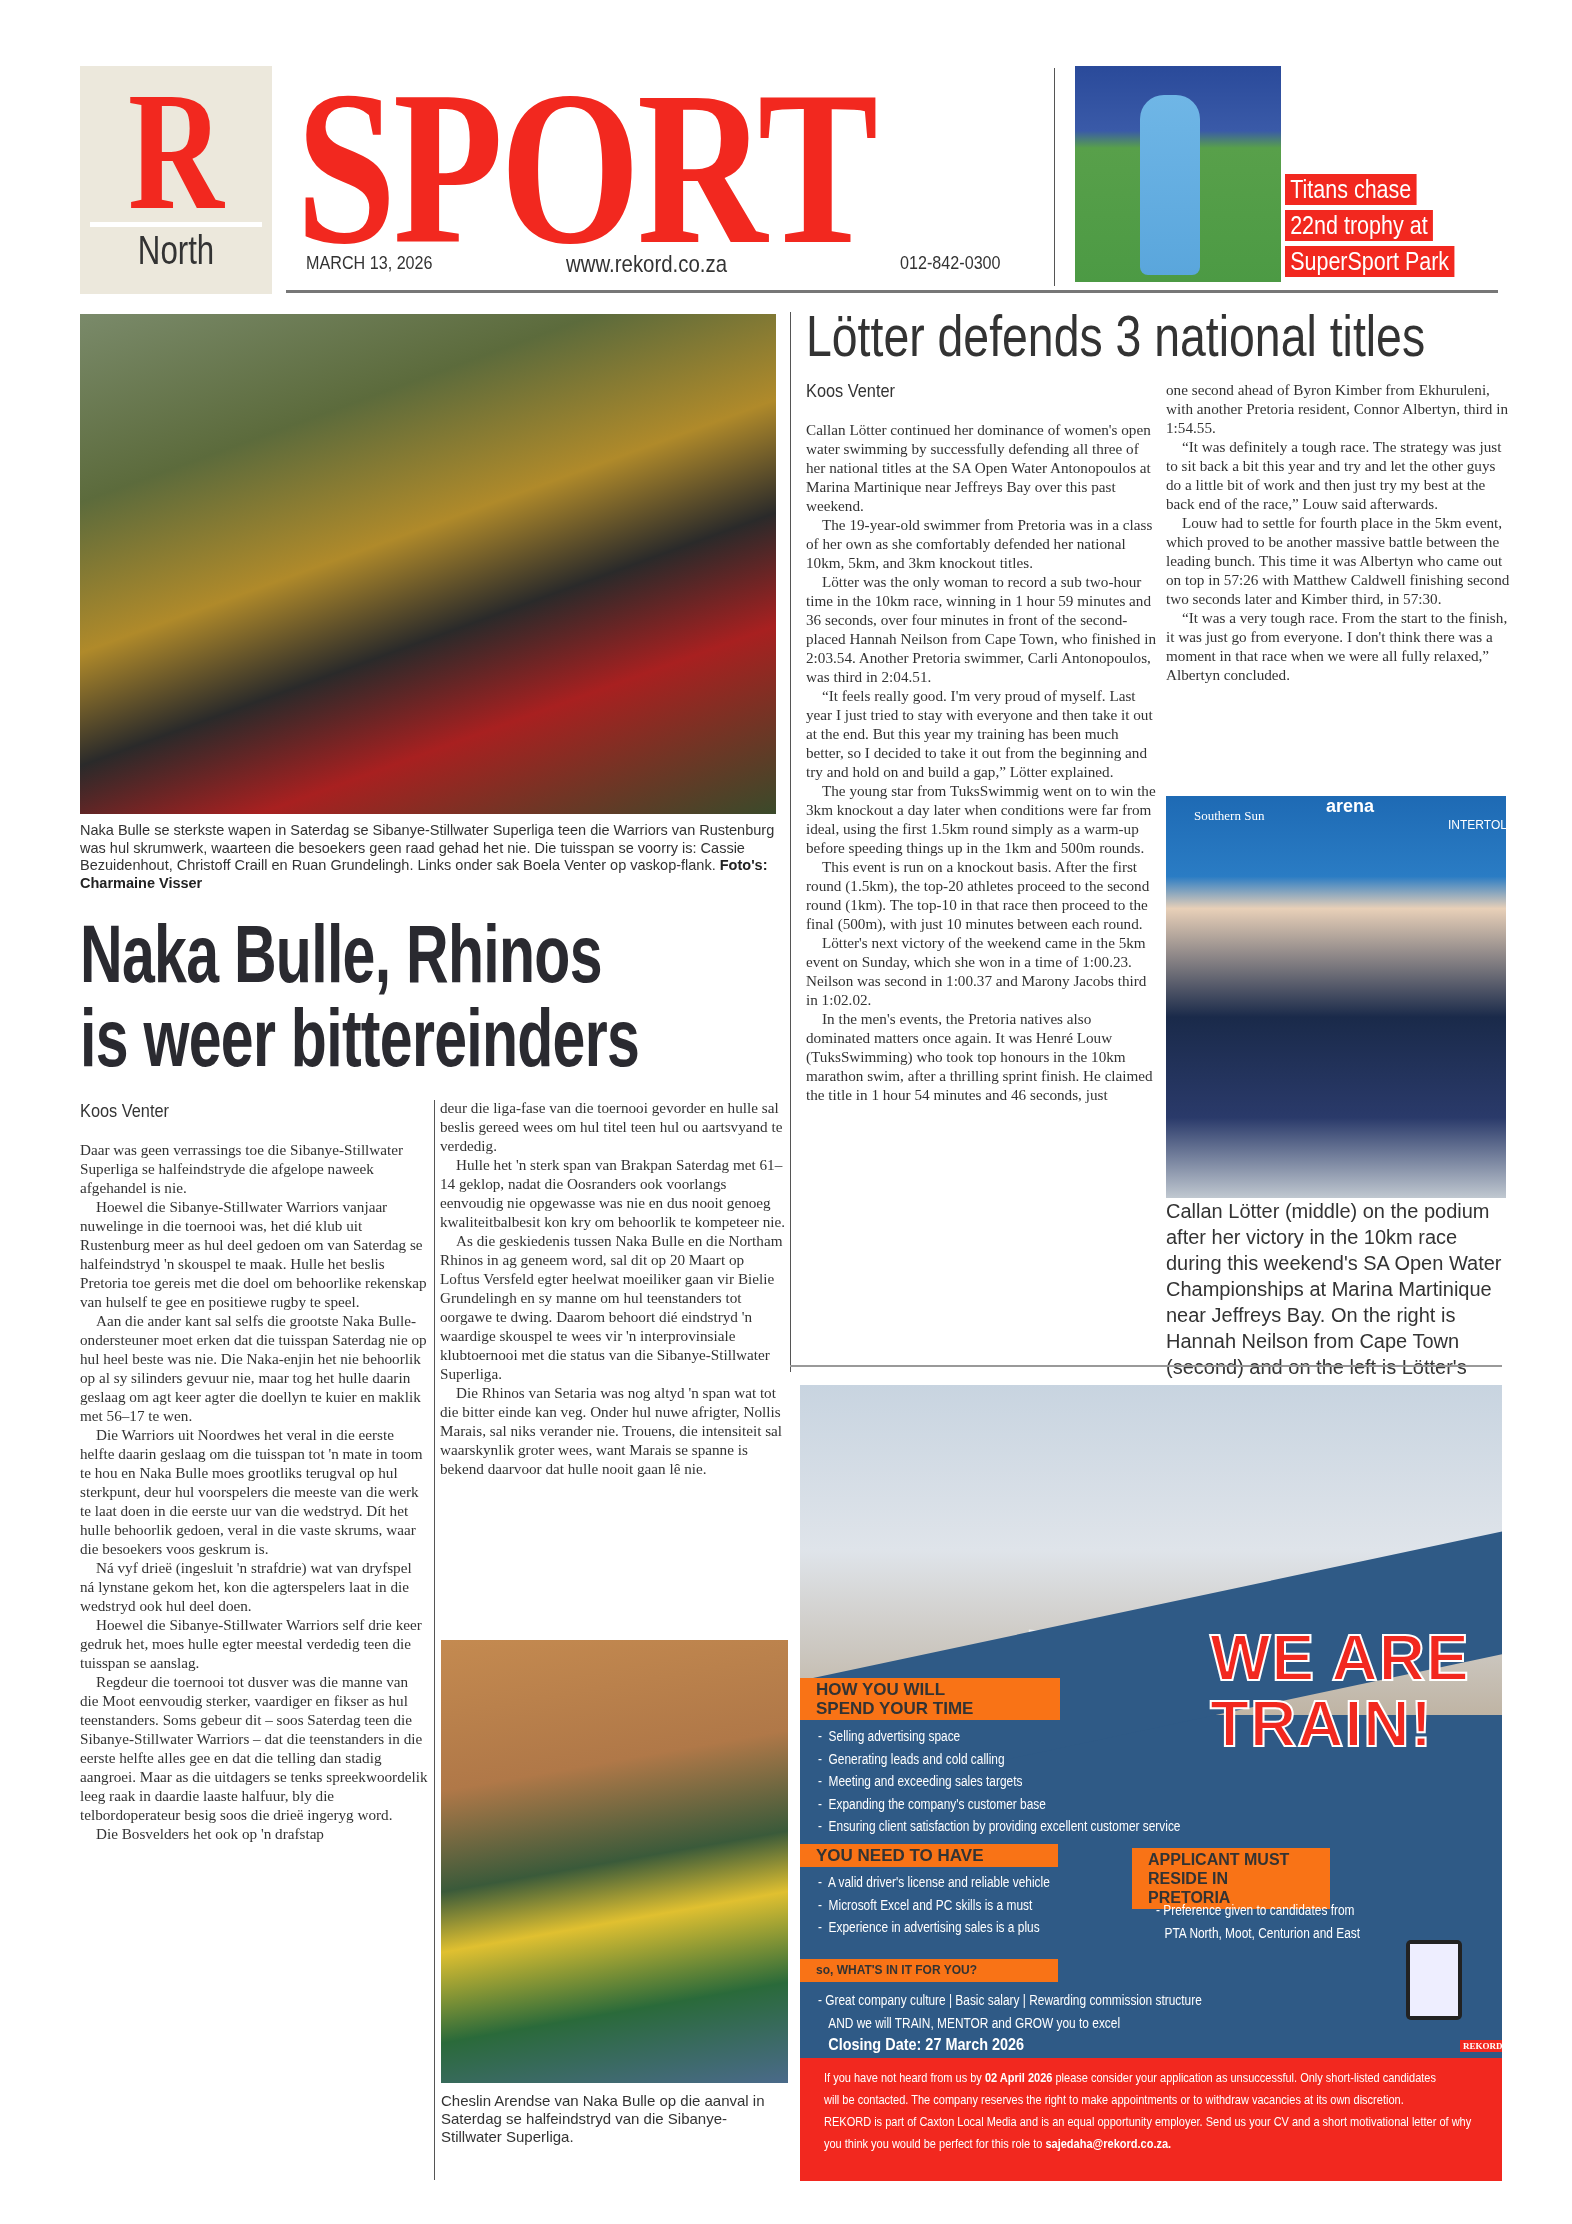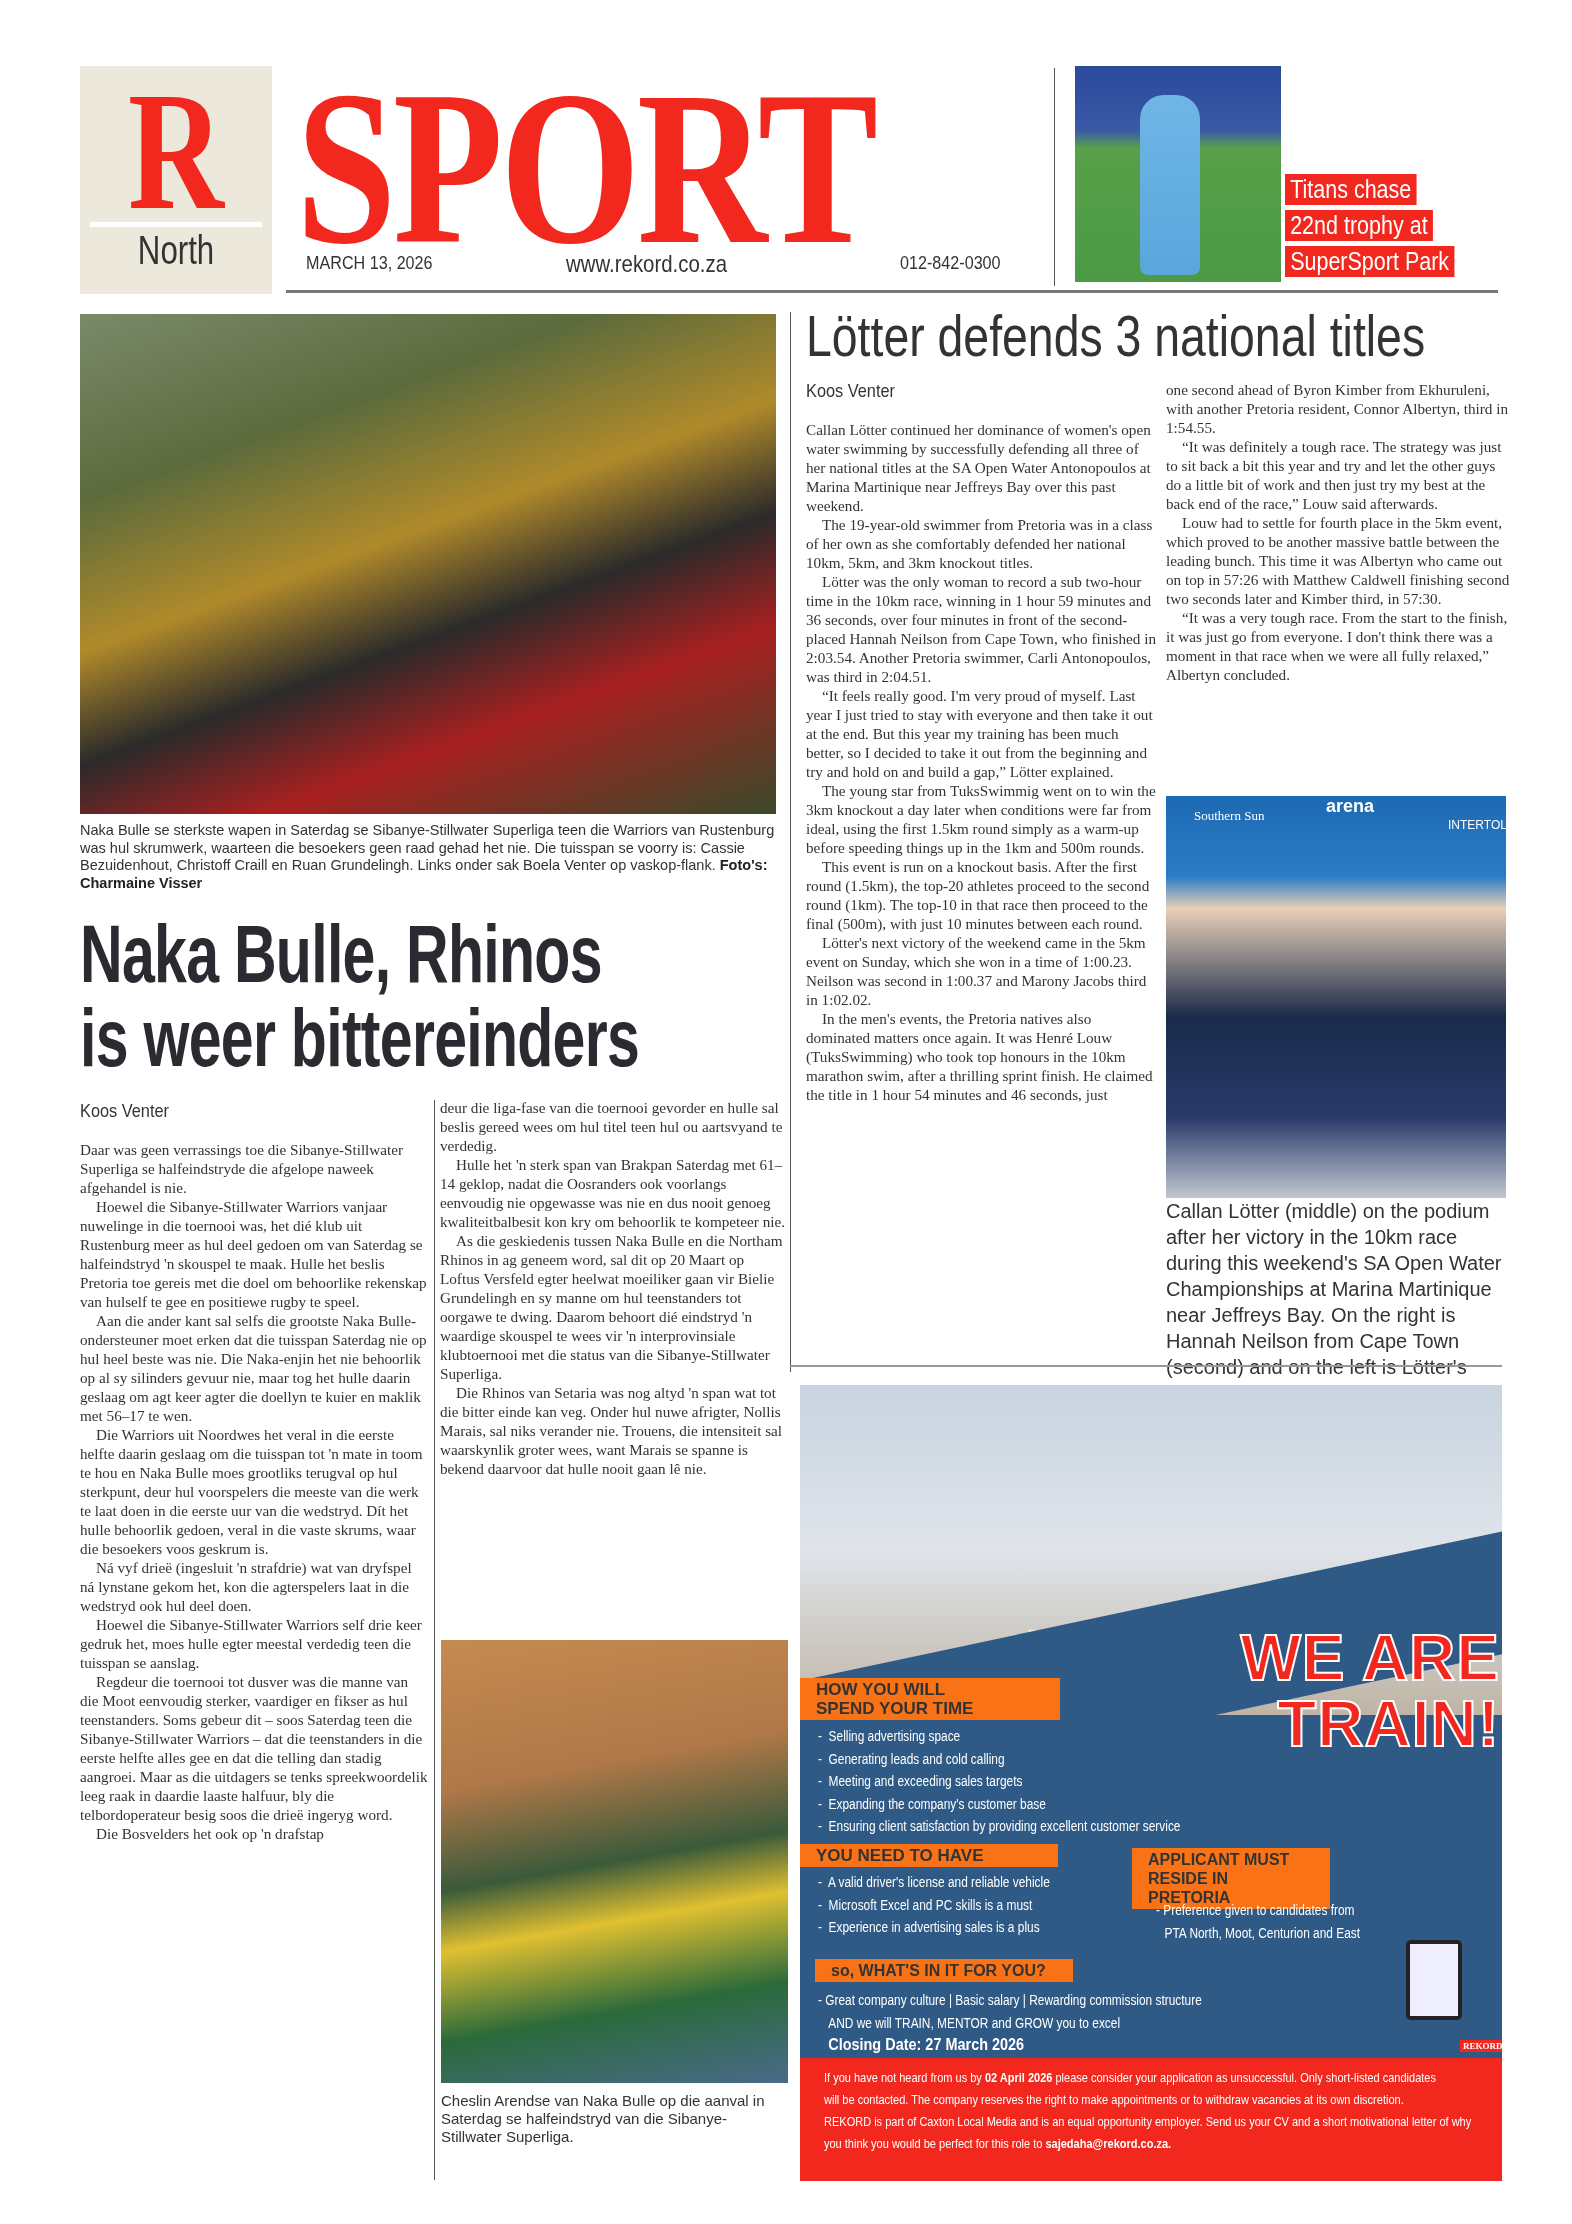"WE ARE" .hiring { text-align: right -> left }
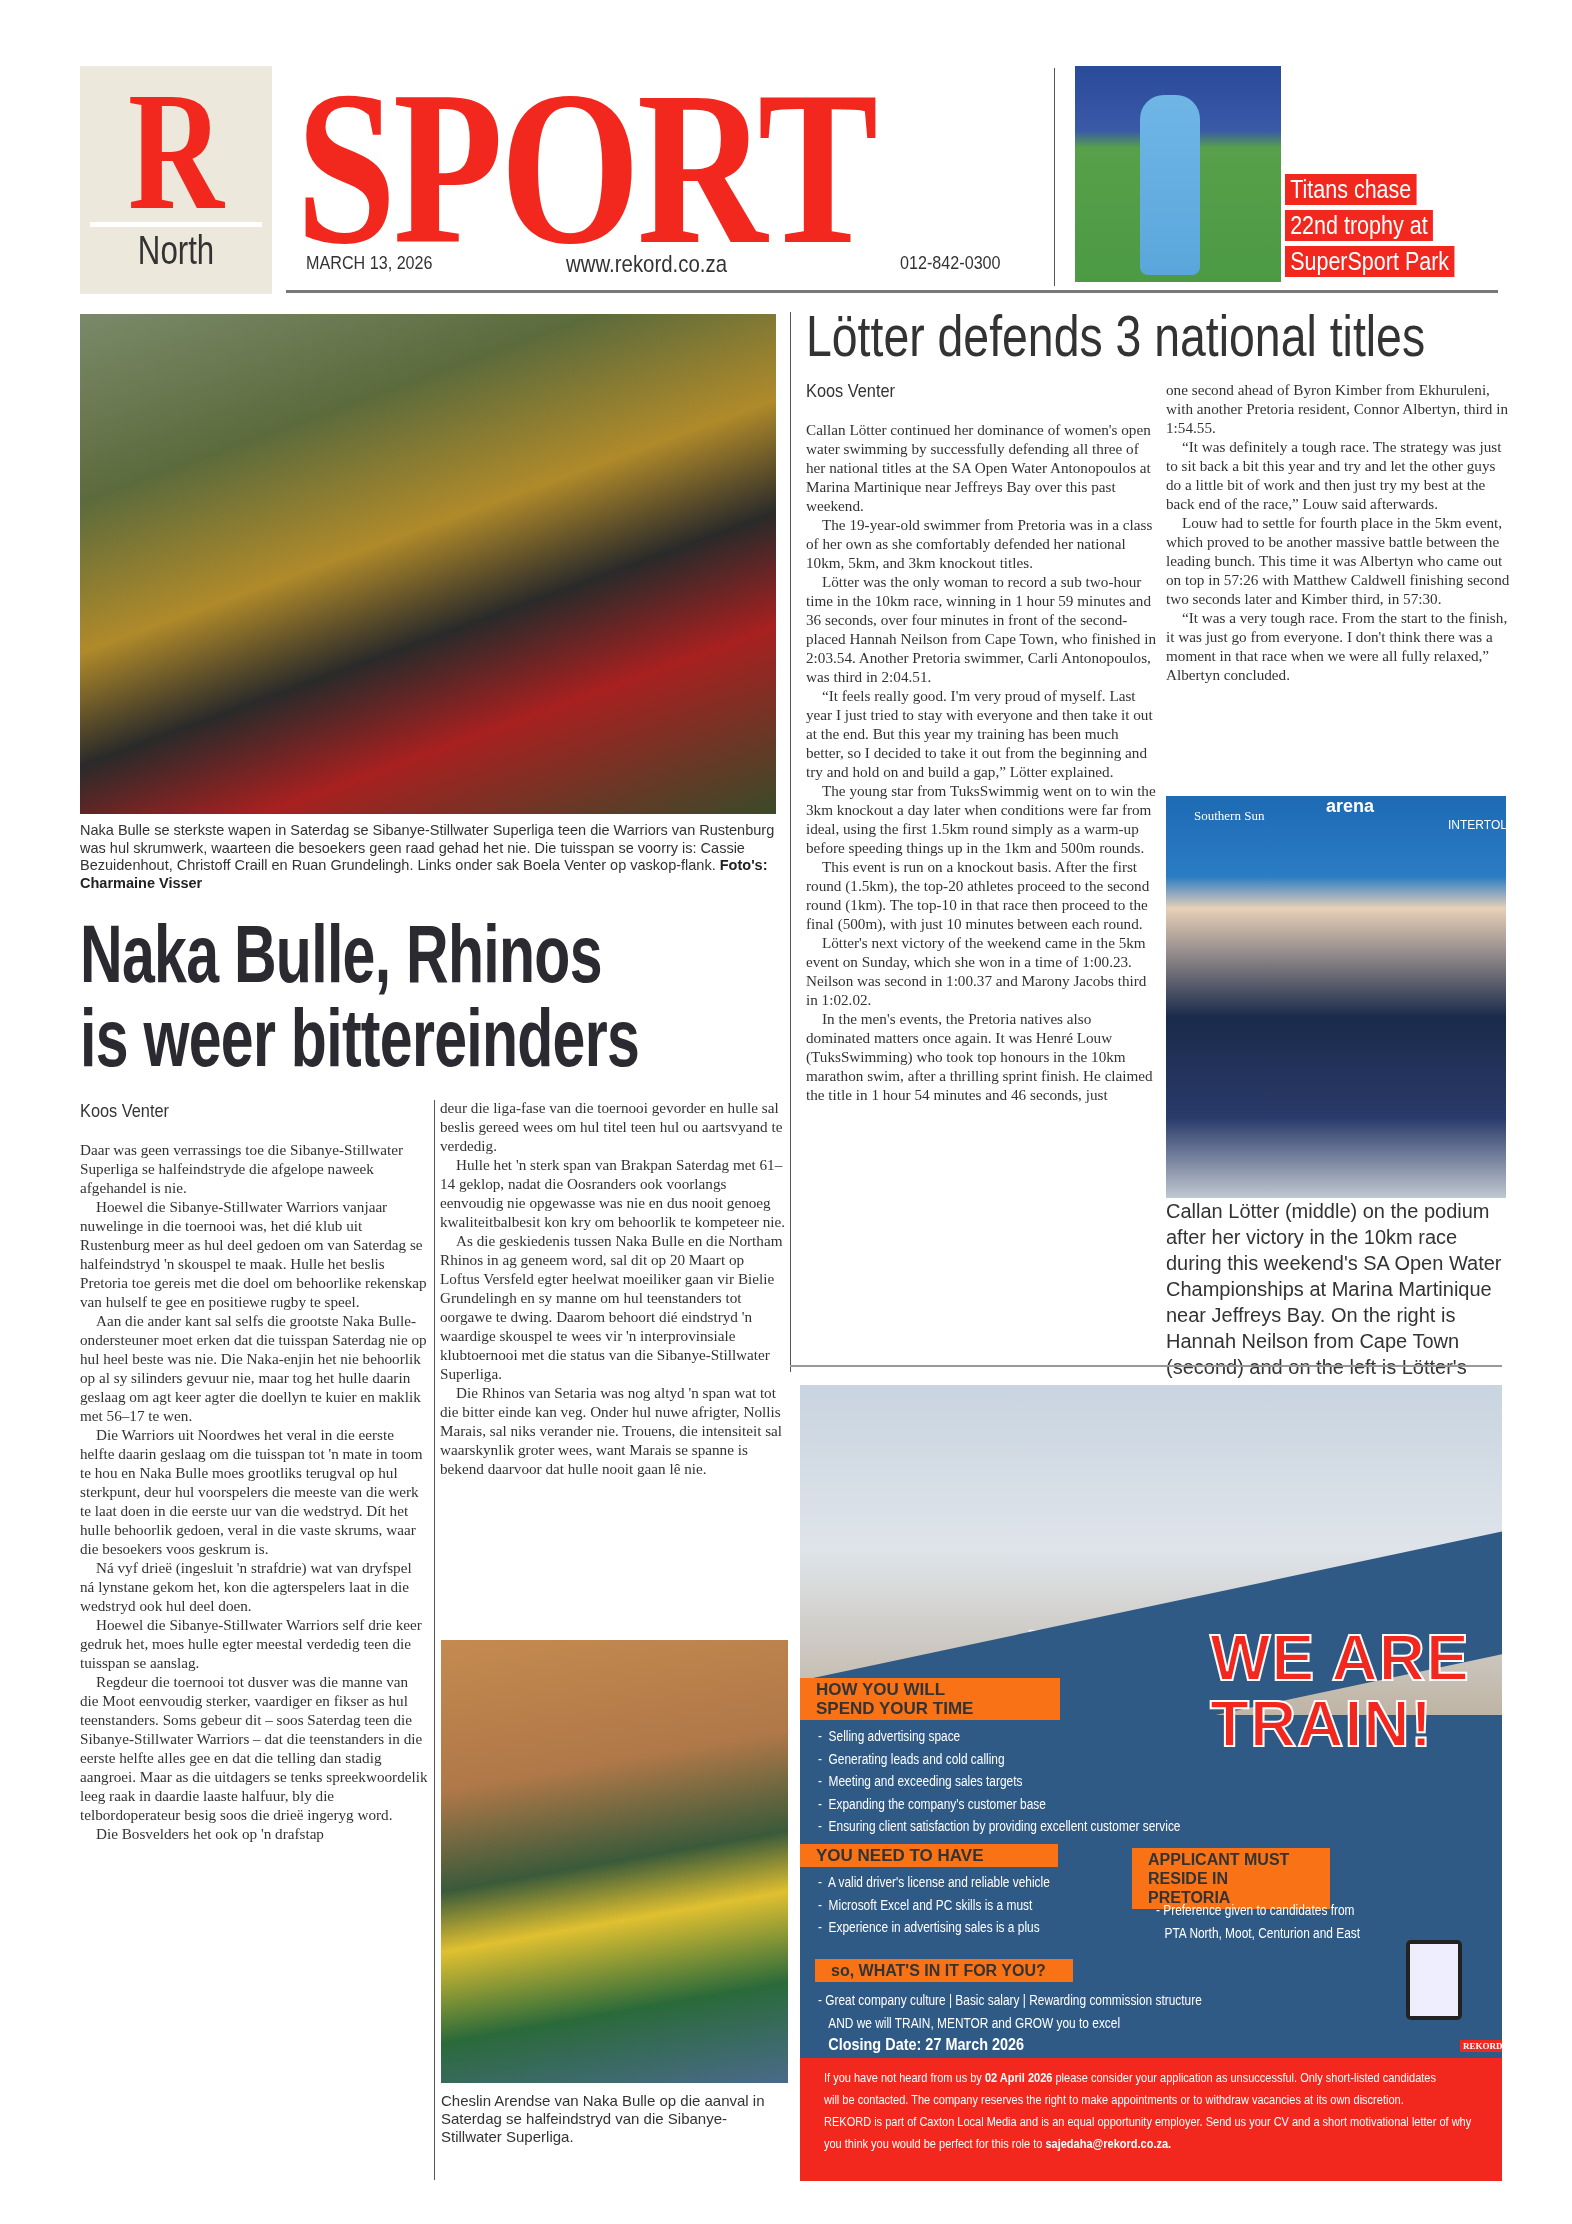"so, WHAT'S IN IT FOR" div.abs { font-size: 16px -> 12px; left: 15px -> 0 }
